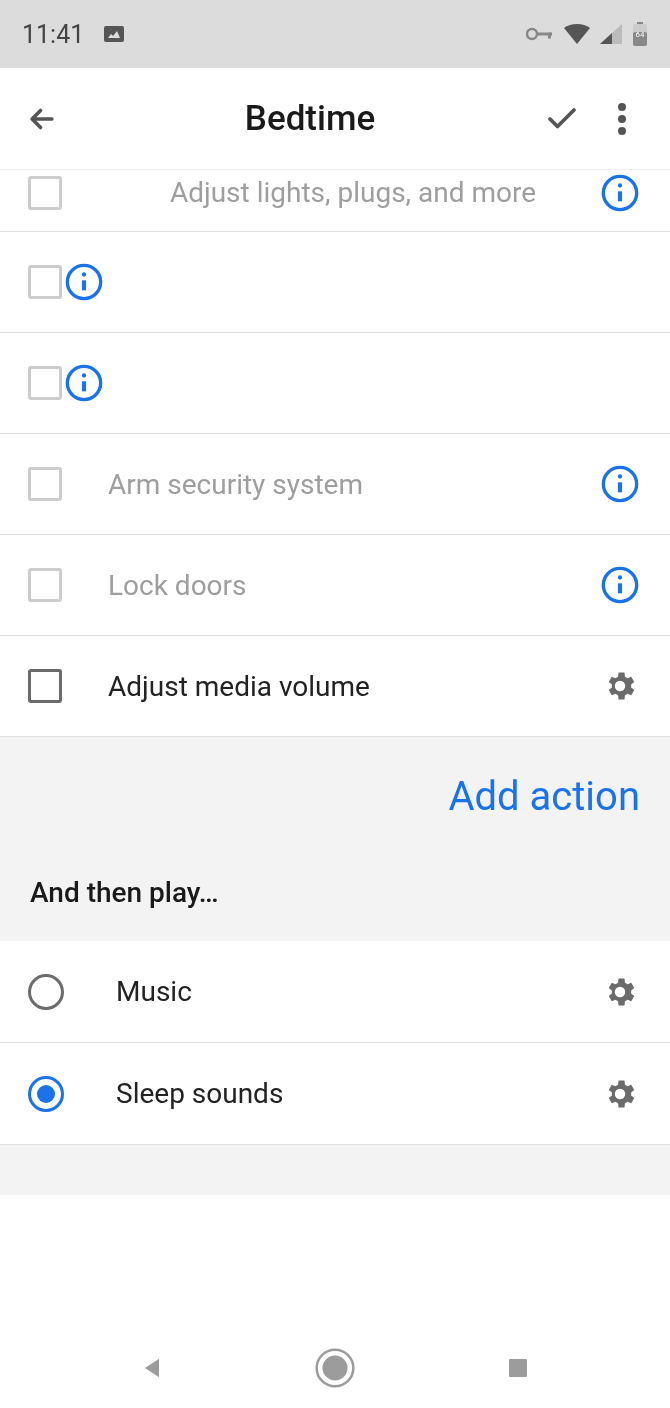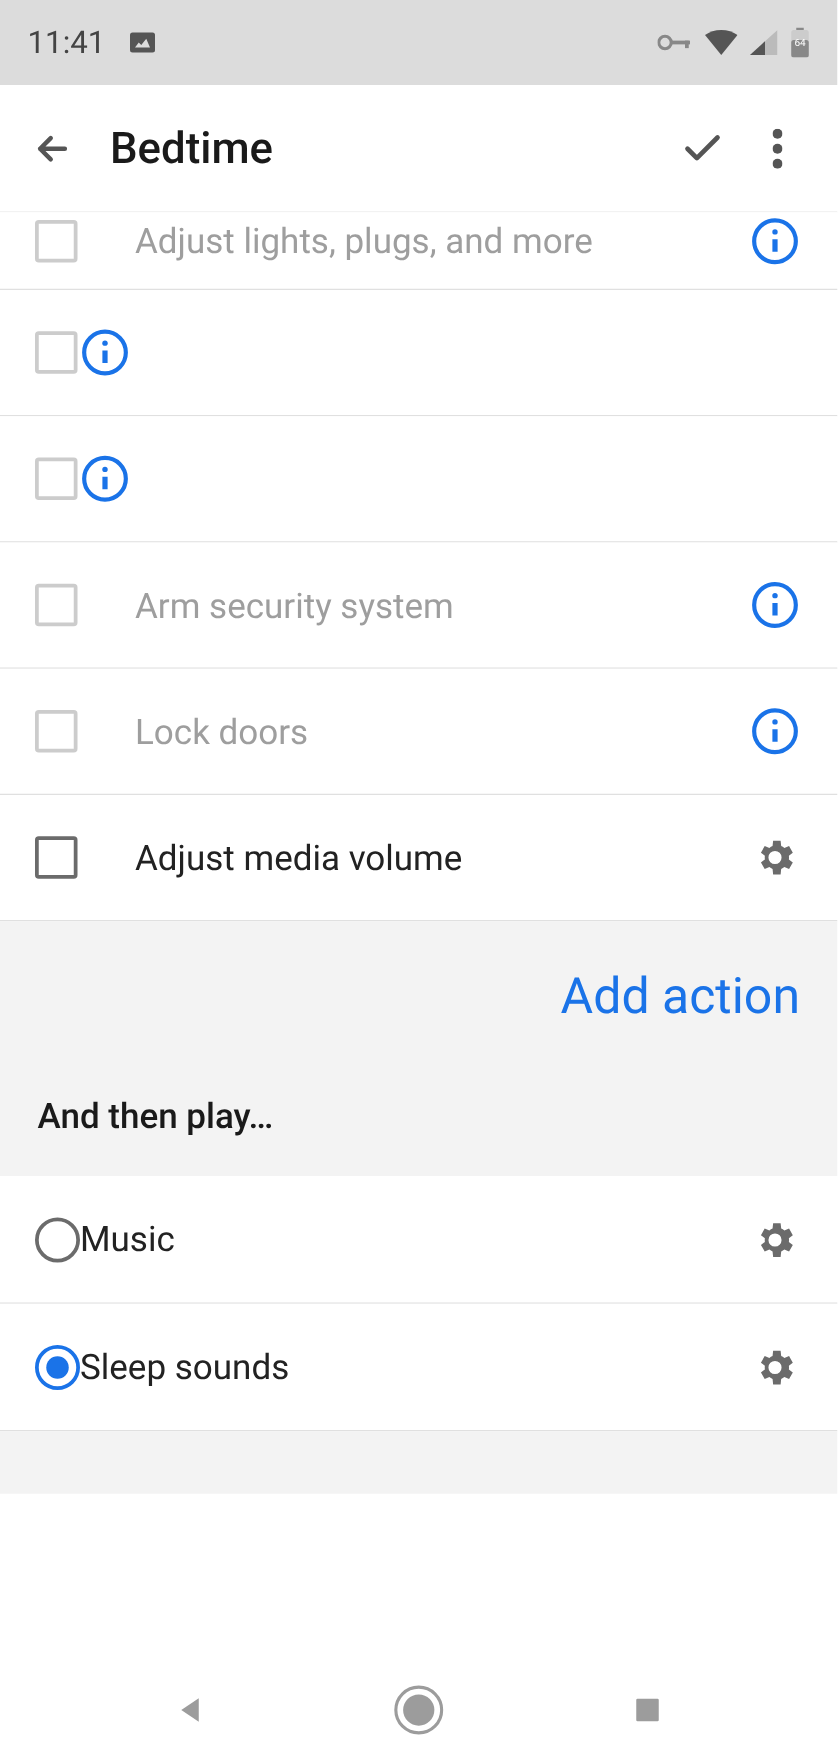"Bedtime" .app-bar { text-align: none -> center }
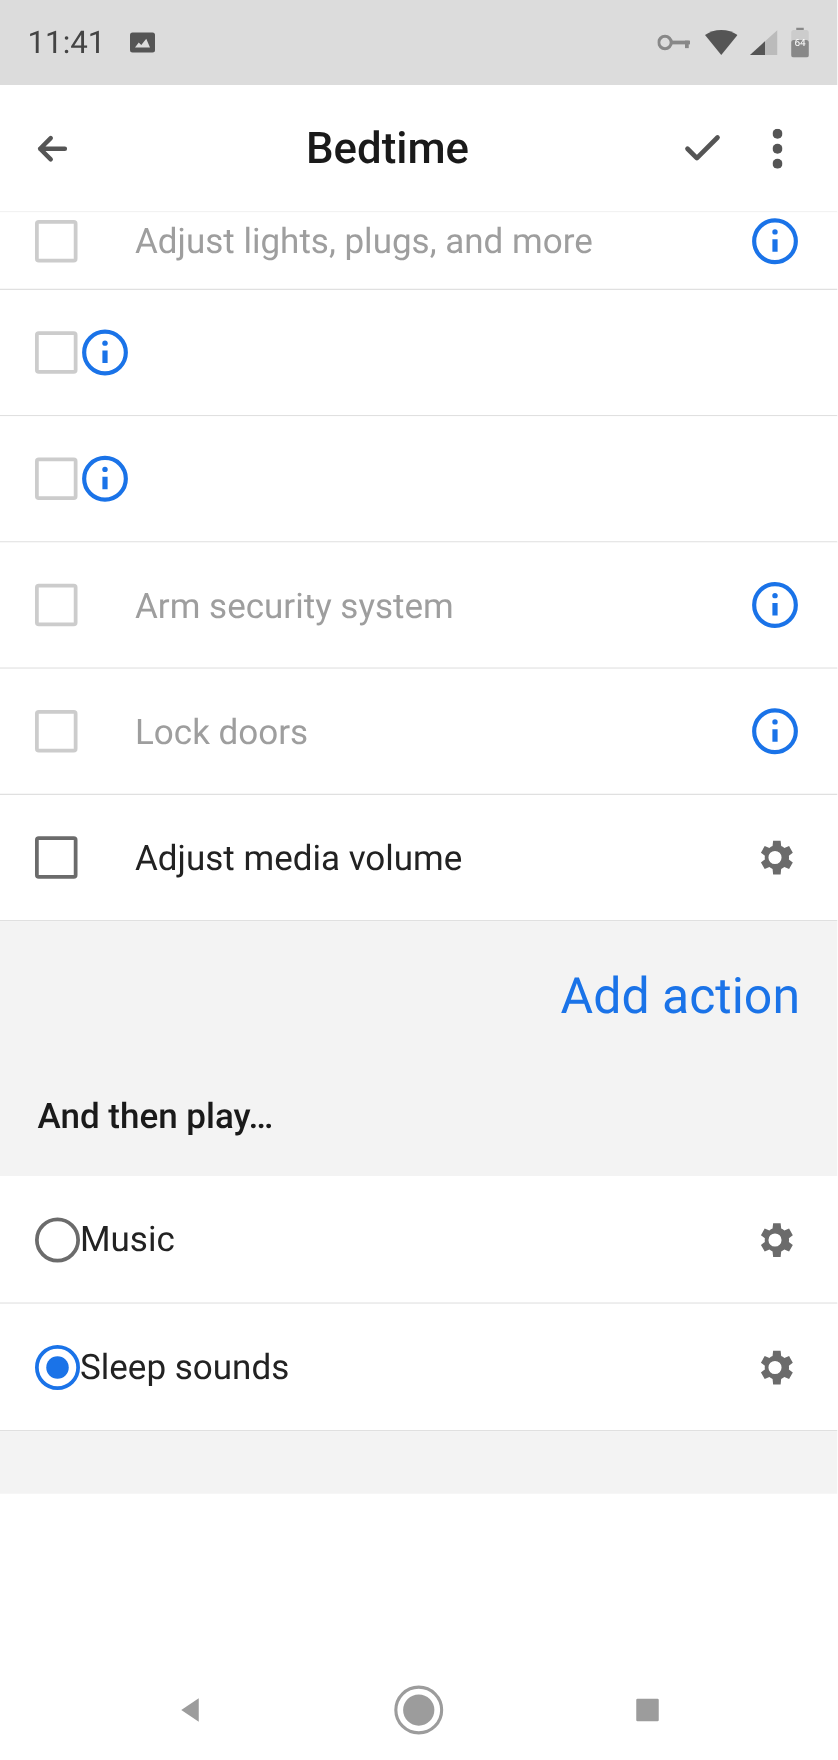"Adjust lights, plugs, and more" .row.partial { text-align: none -> center }
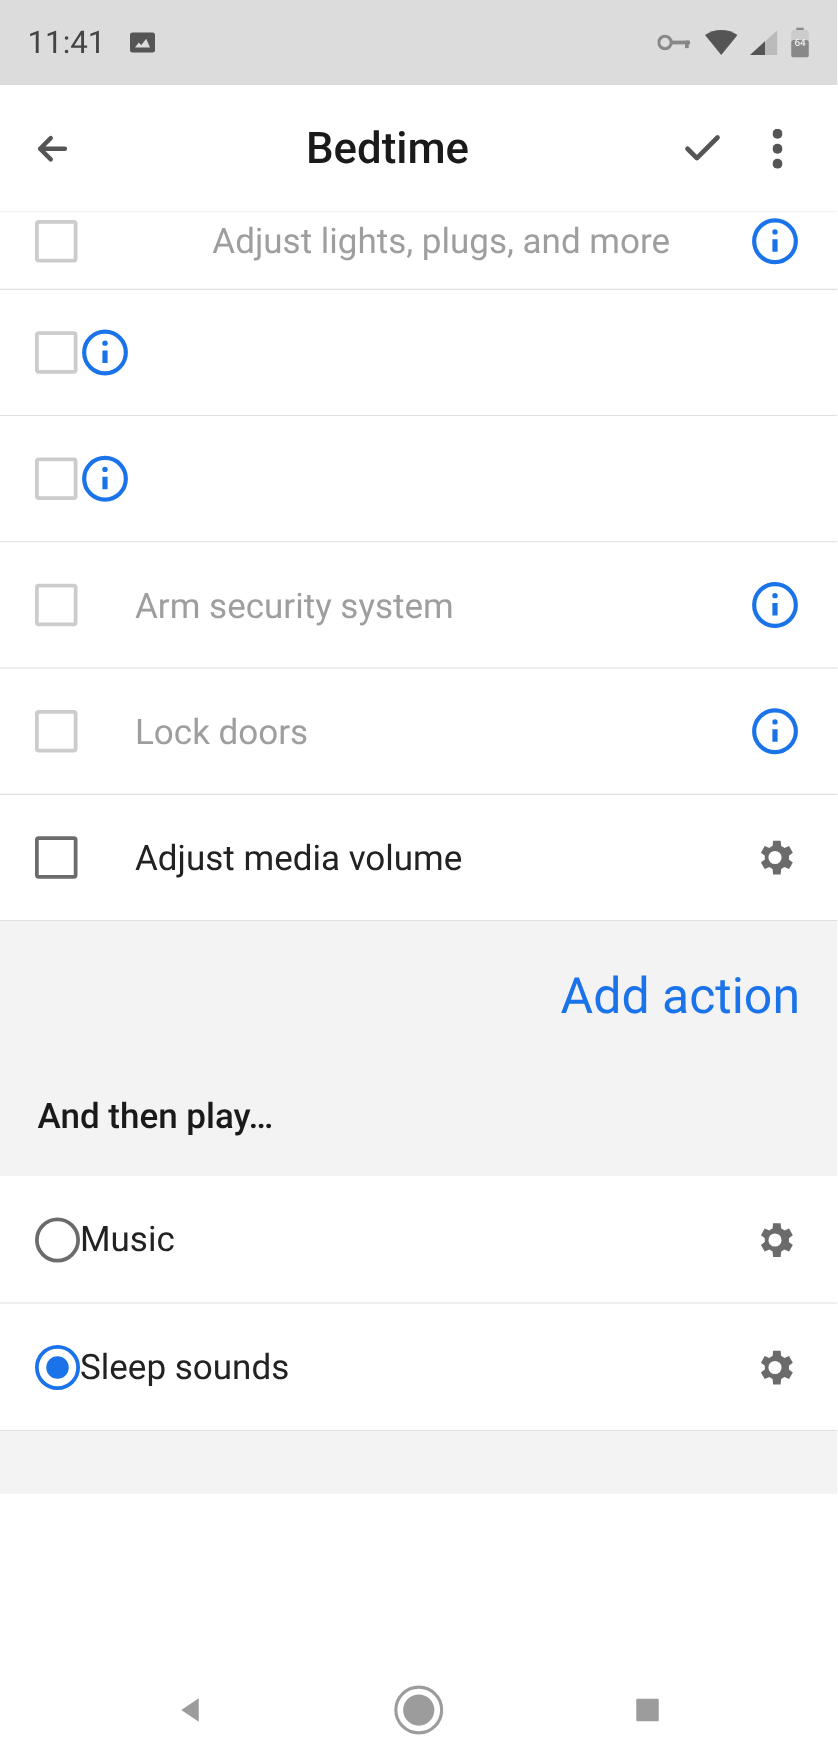"Music" .play-label { margin-left: none -> 52px }
